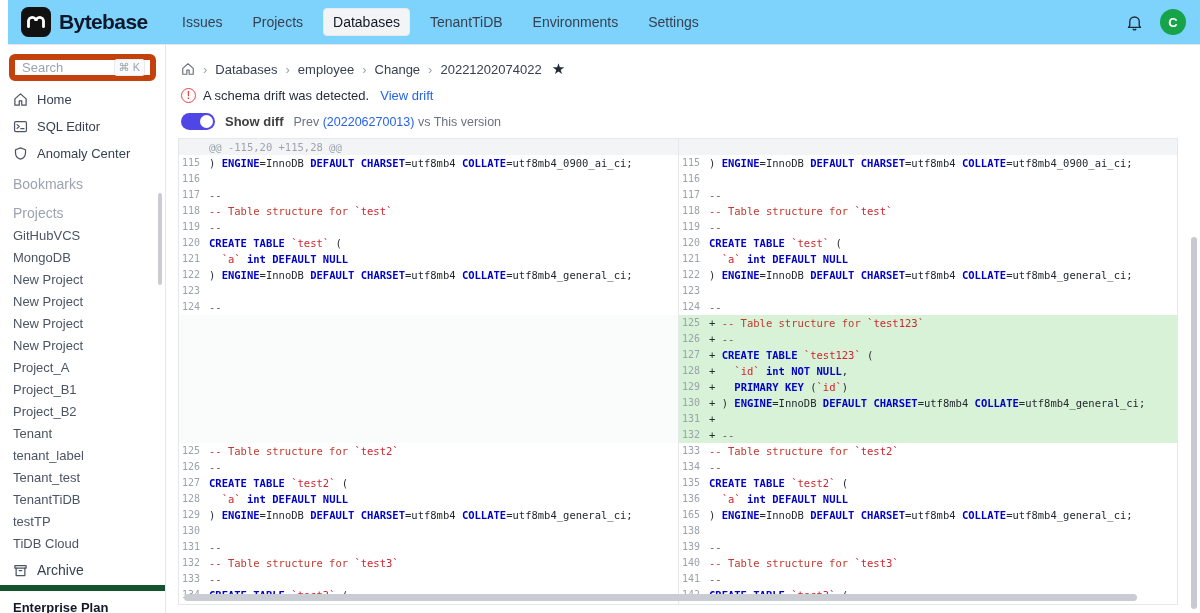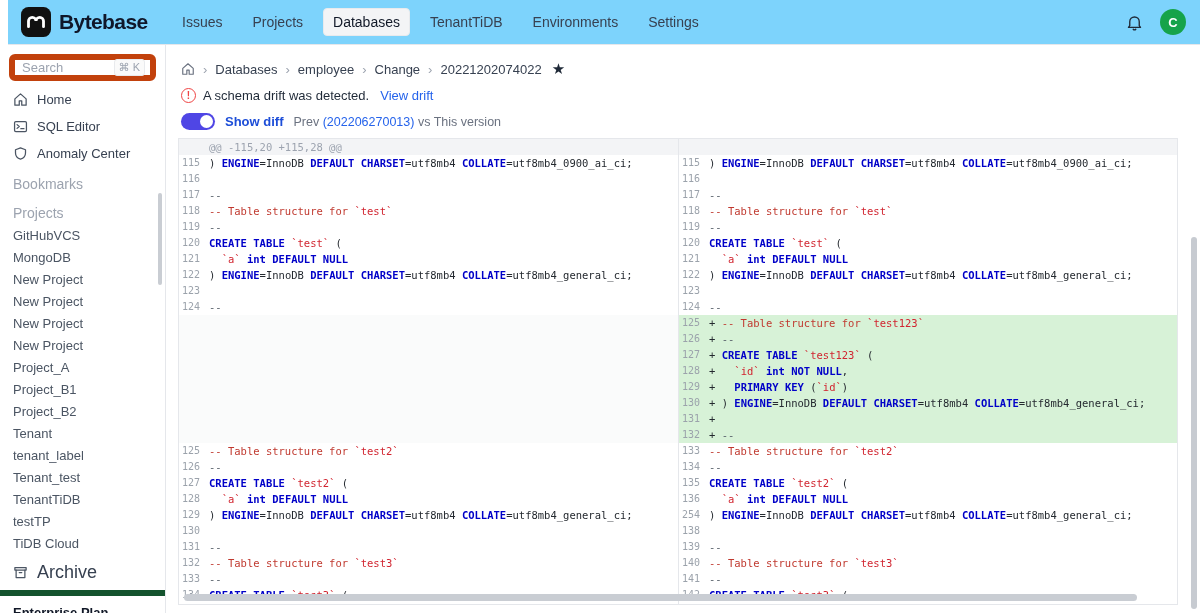"Show diff" .toggle-label { color: #1d4ed8 -> #404040 }
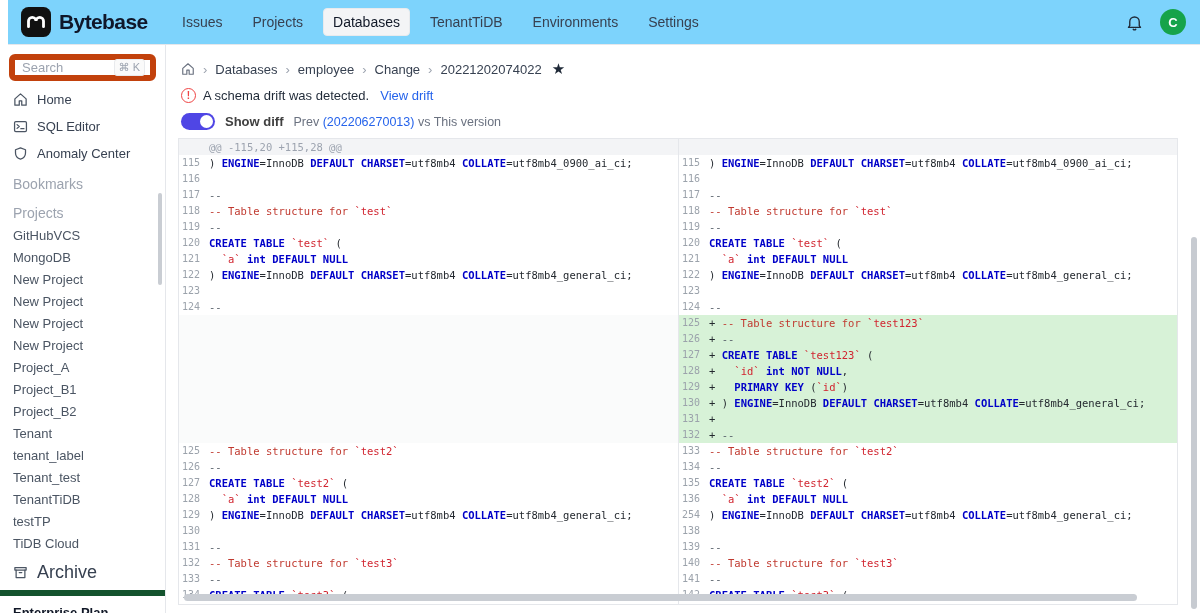"254" span.dnum { text: 254 -> 165 }
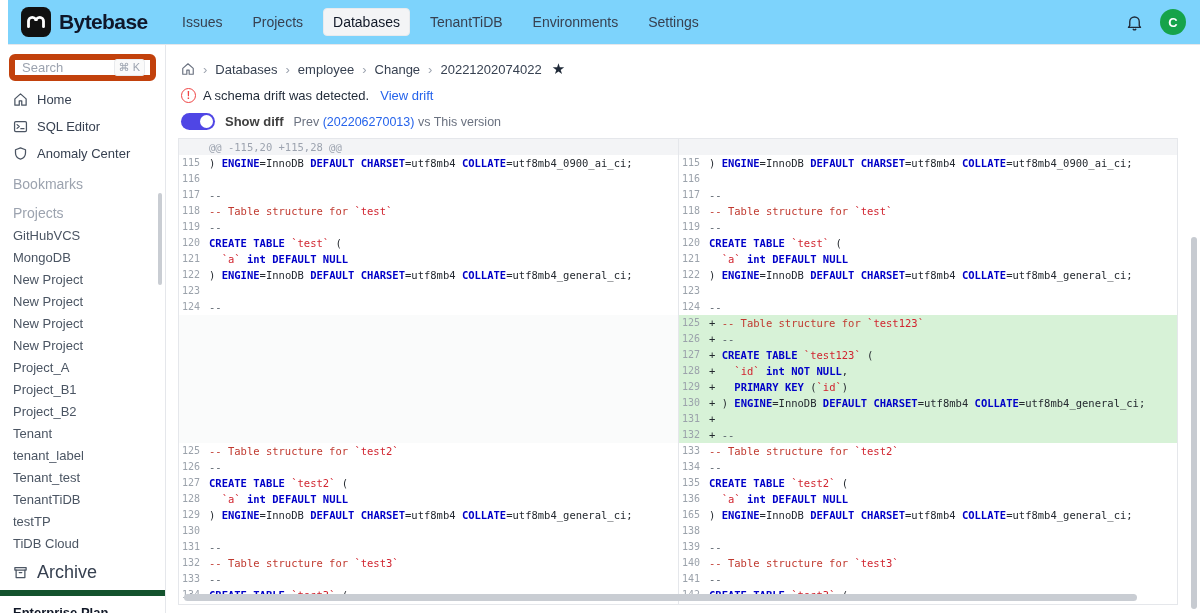"Archive" .archive-item { font-size: 18px -> 14px }
